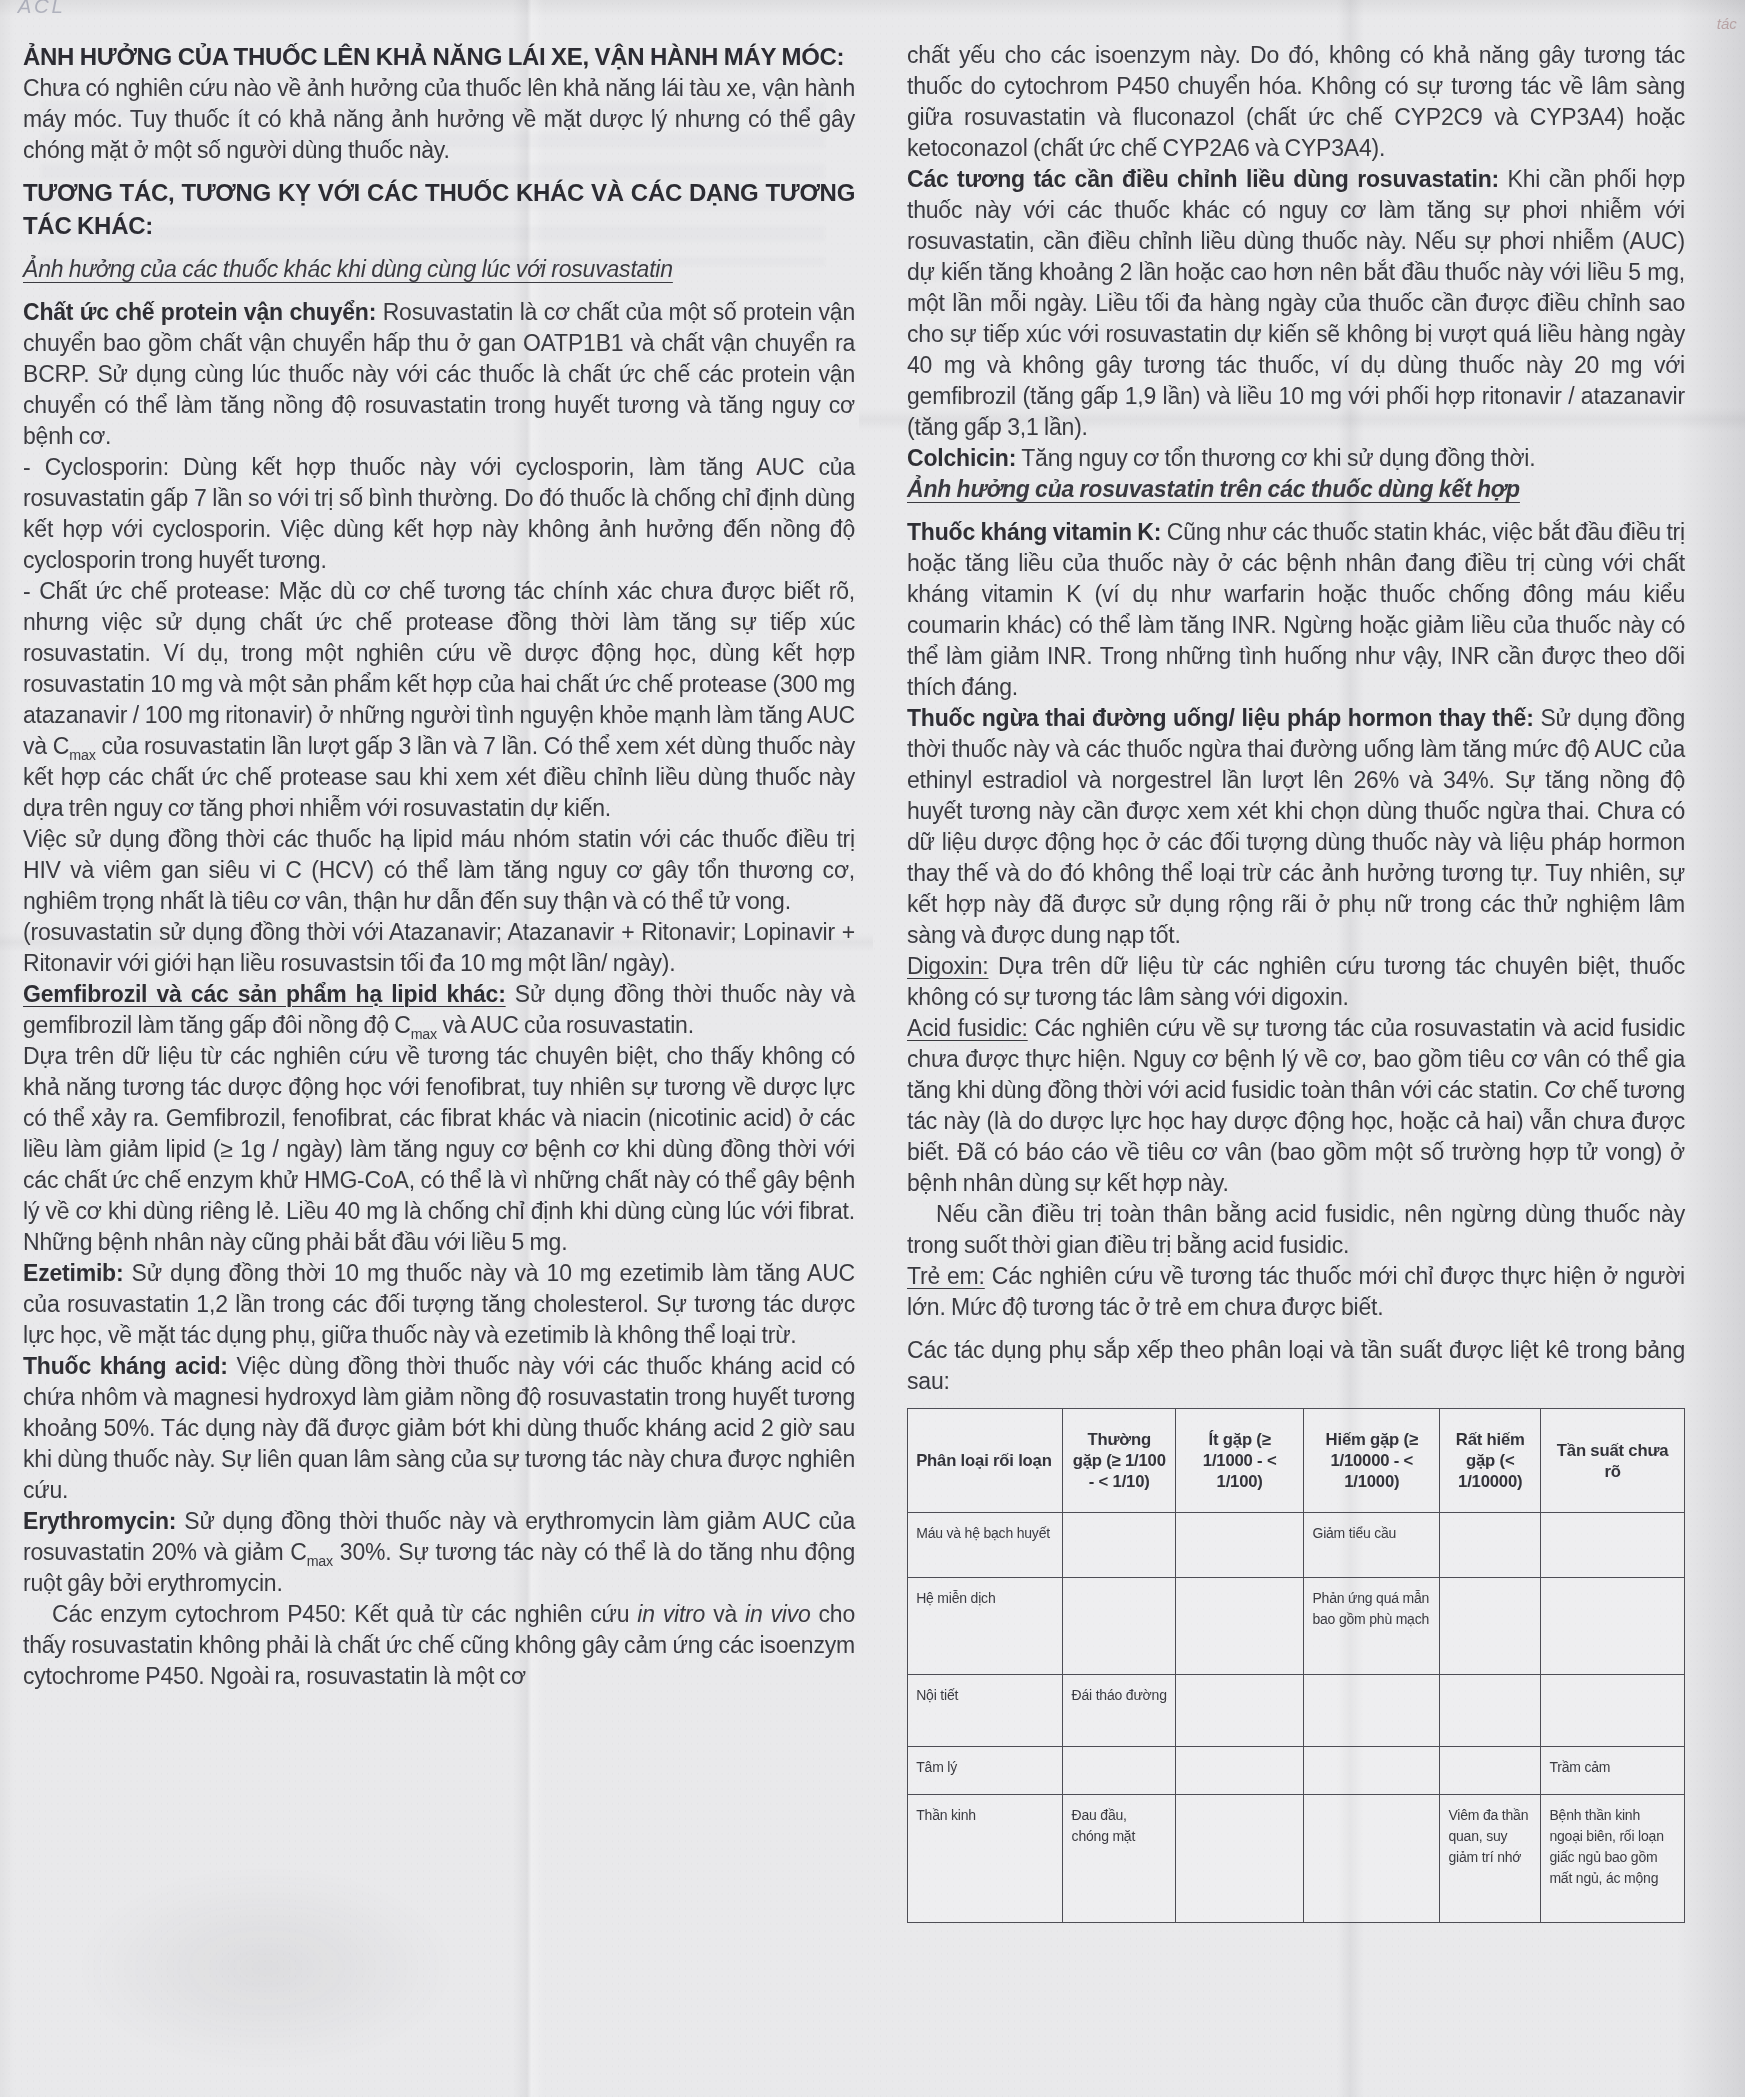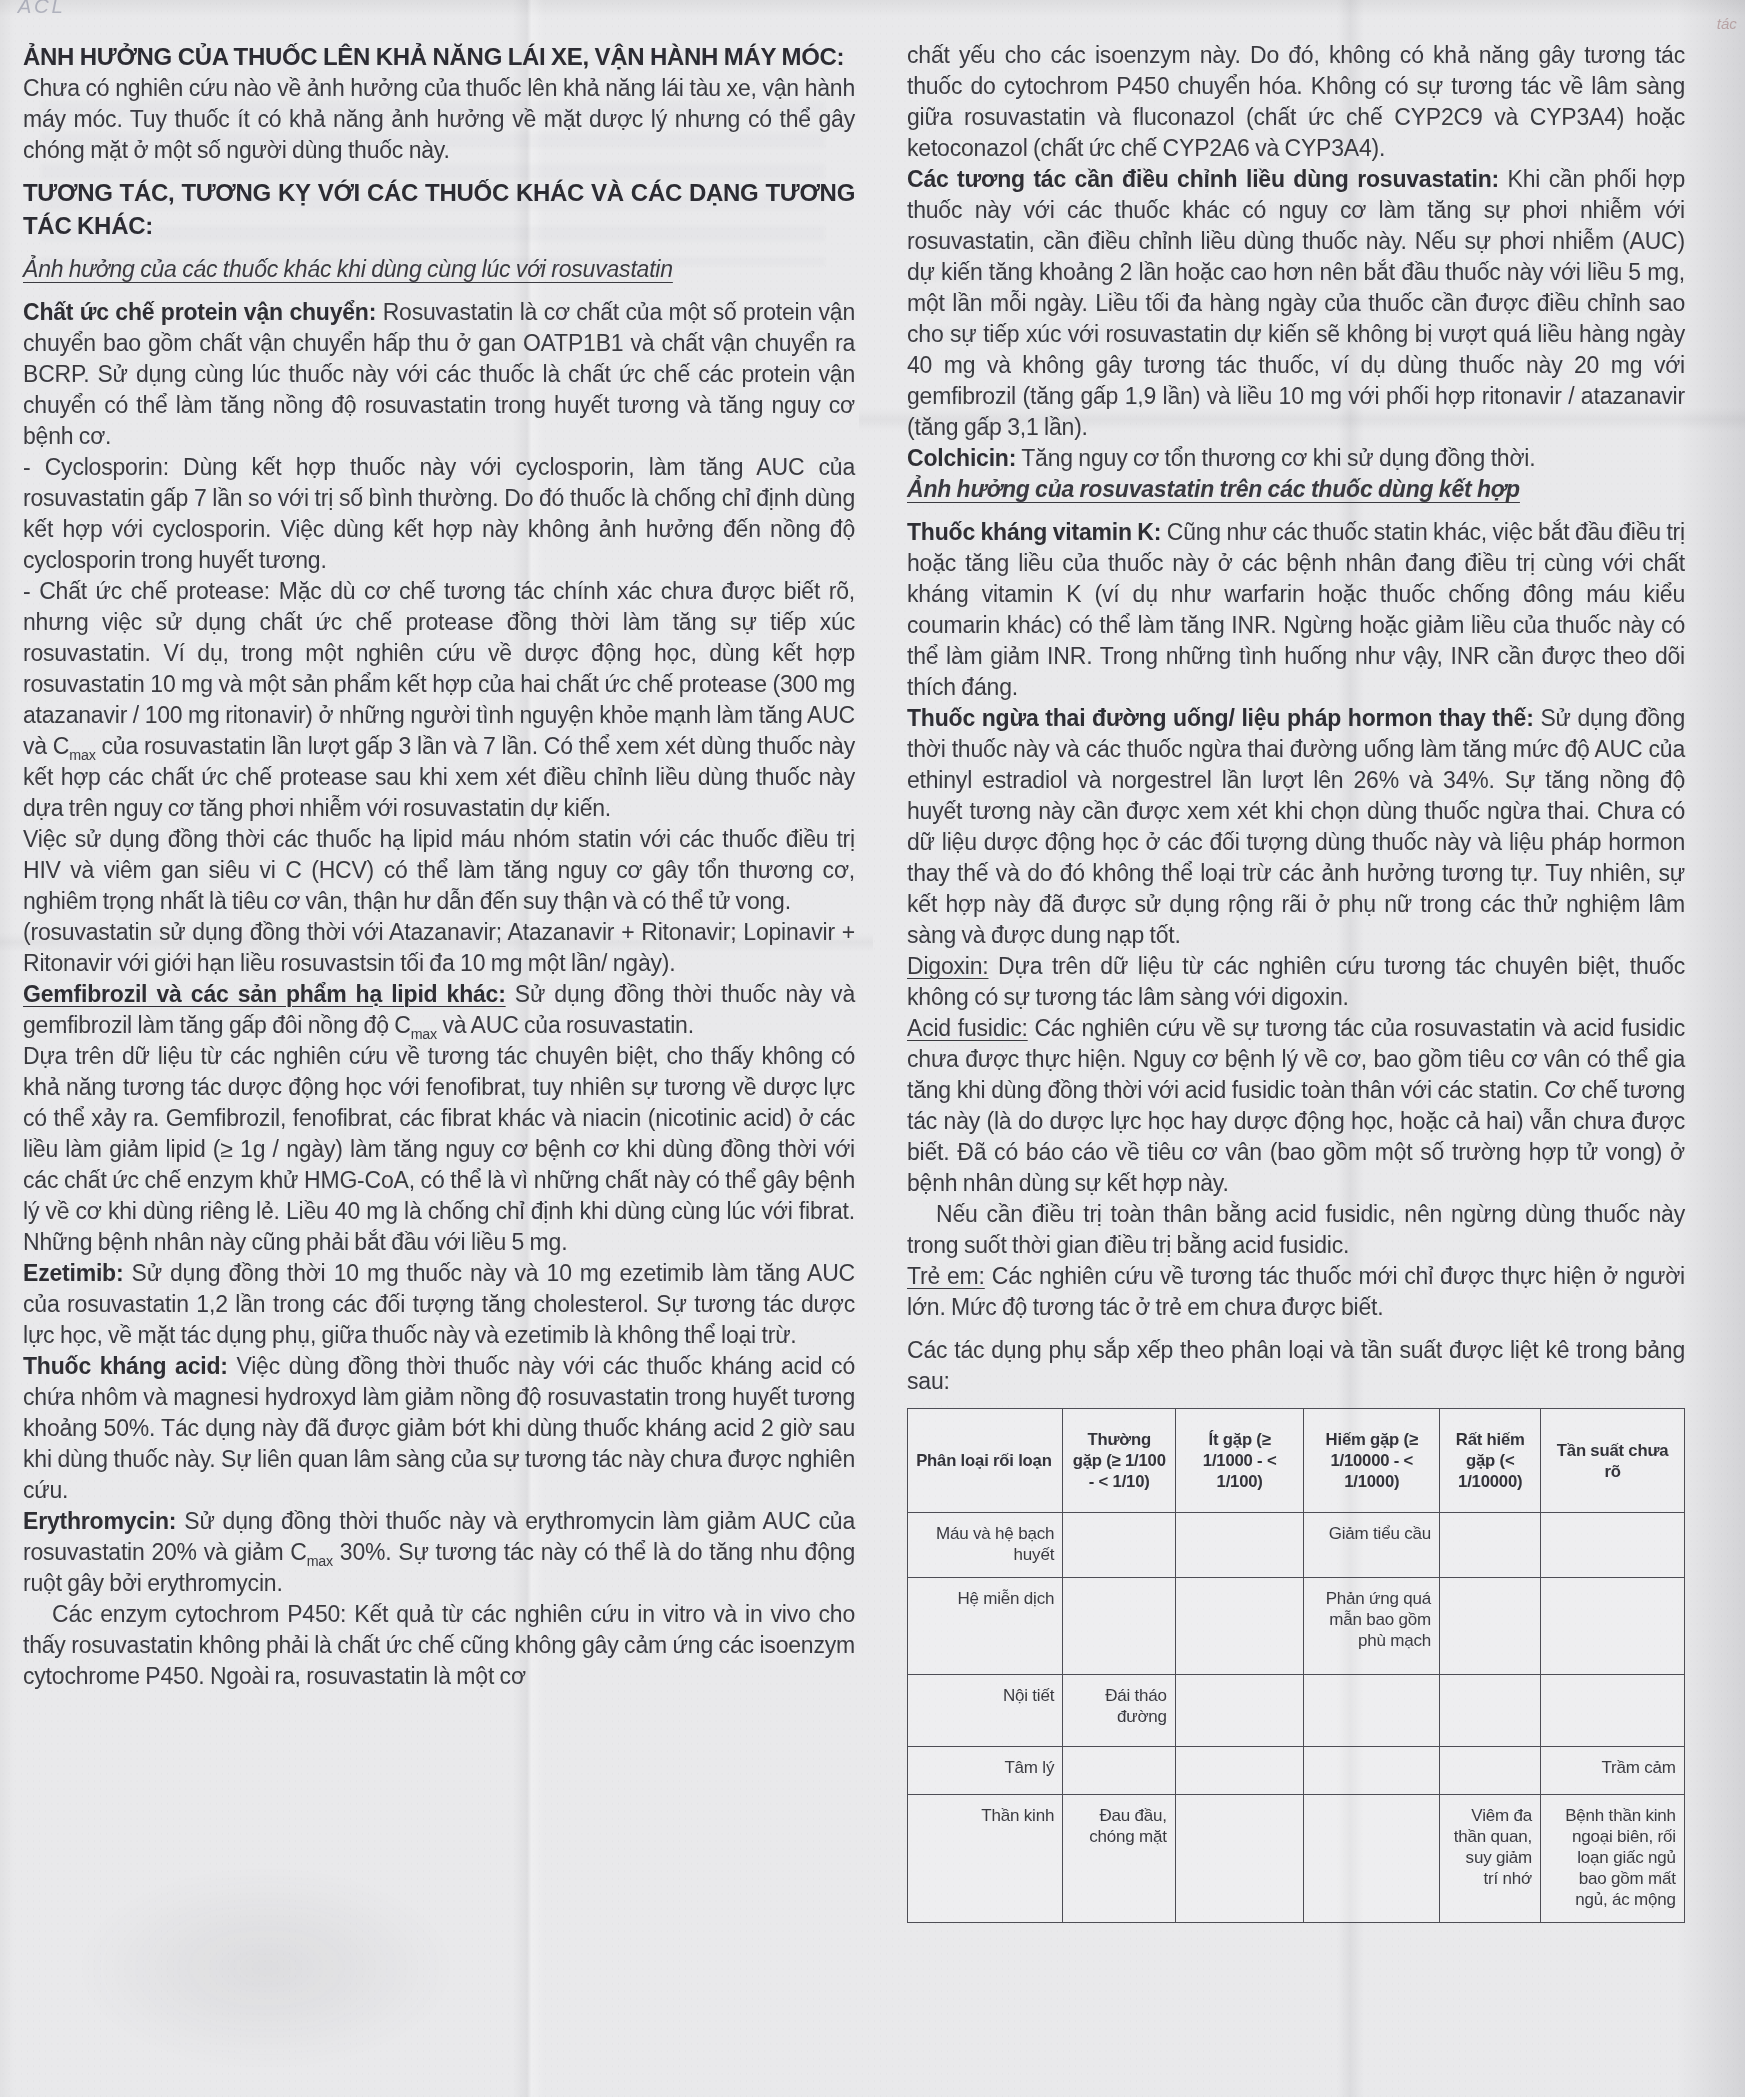"Máu và hệ bạch huyết" table.adr th,table.adr td { font-size: 17px -> 14px; text-align: right -> left }
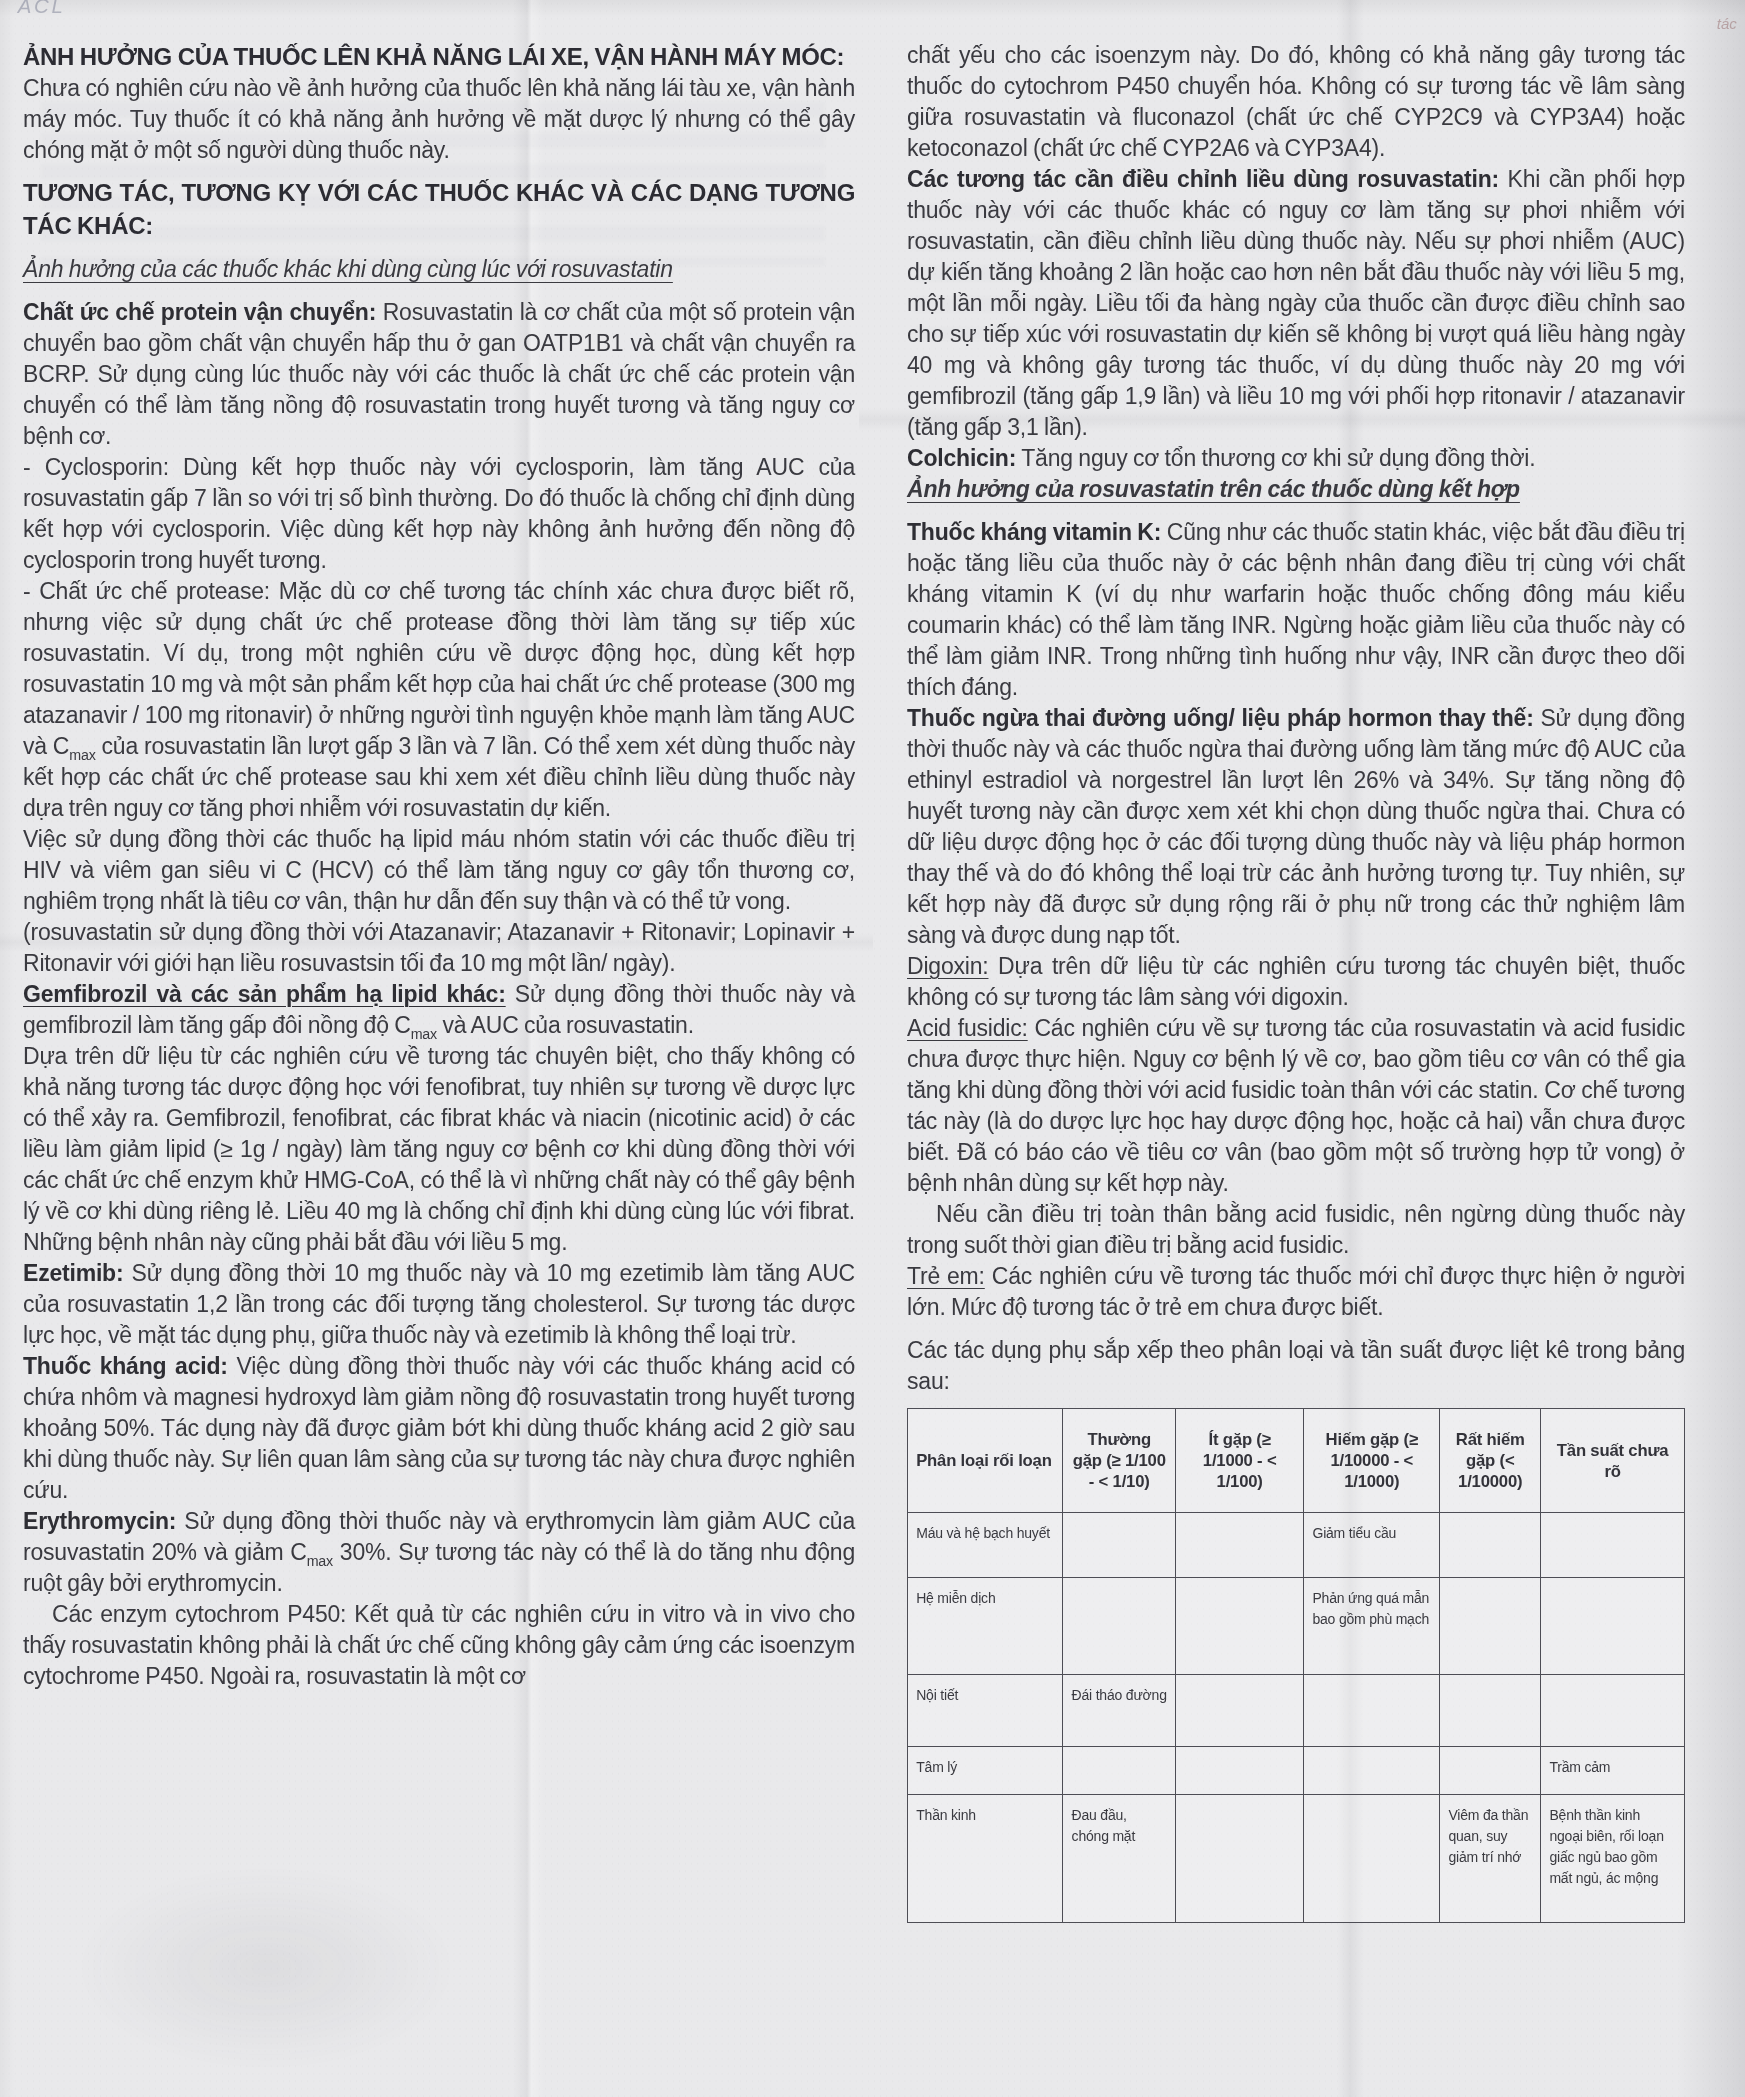"in vitro" .it { font-style: none -> italic }
